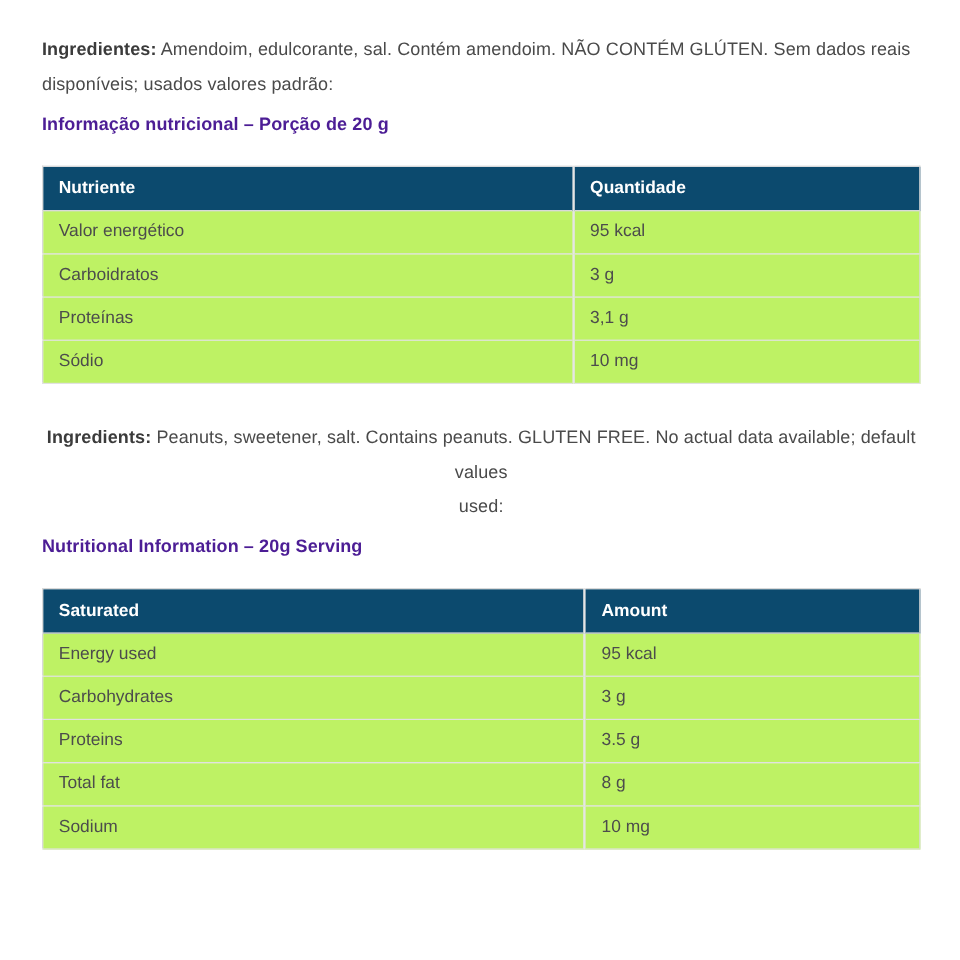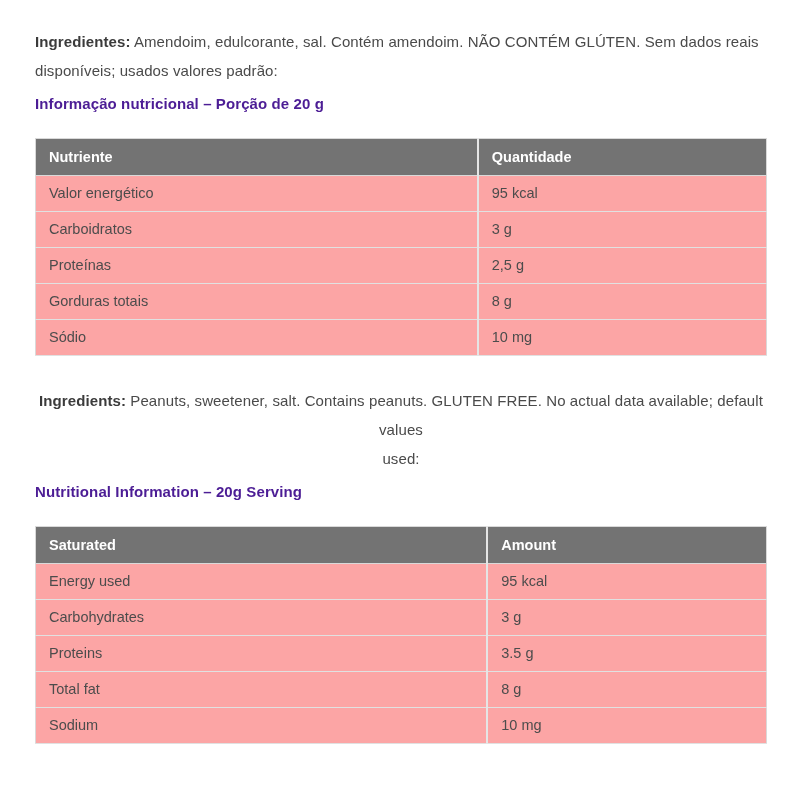"Nutriente" table.nutri th { background: #737373 -> #0c4a6e }
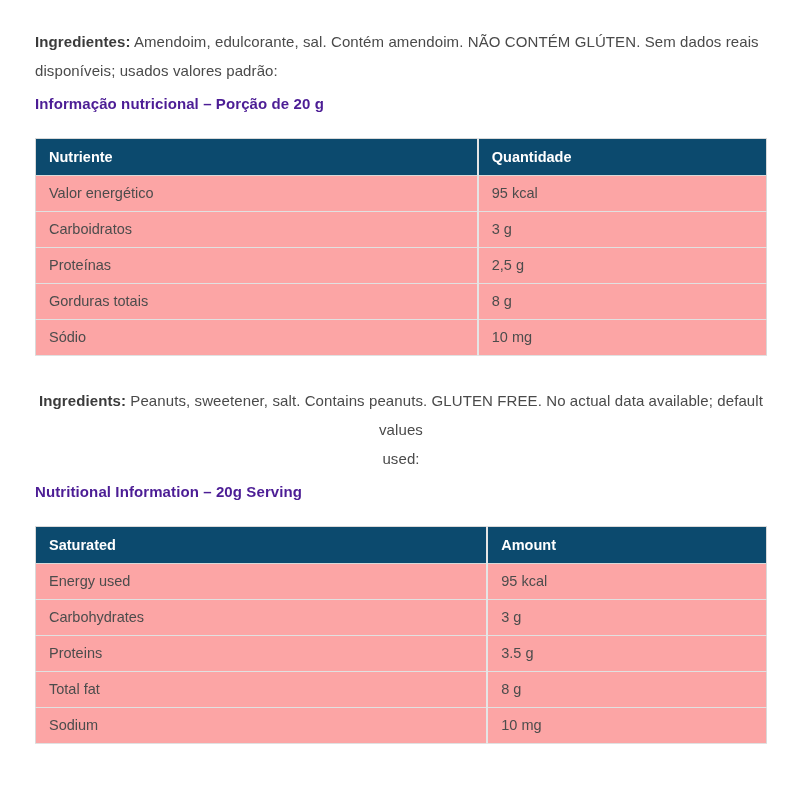"Valor energético" table.nutri td { background: #fca5a5 -> #bef264 }
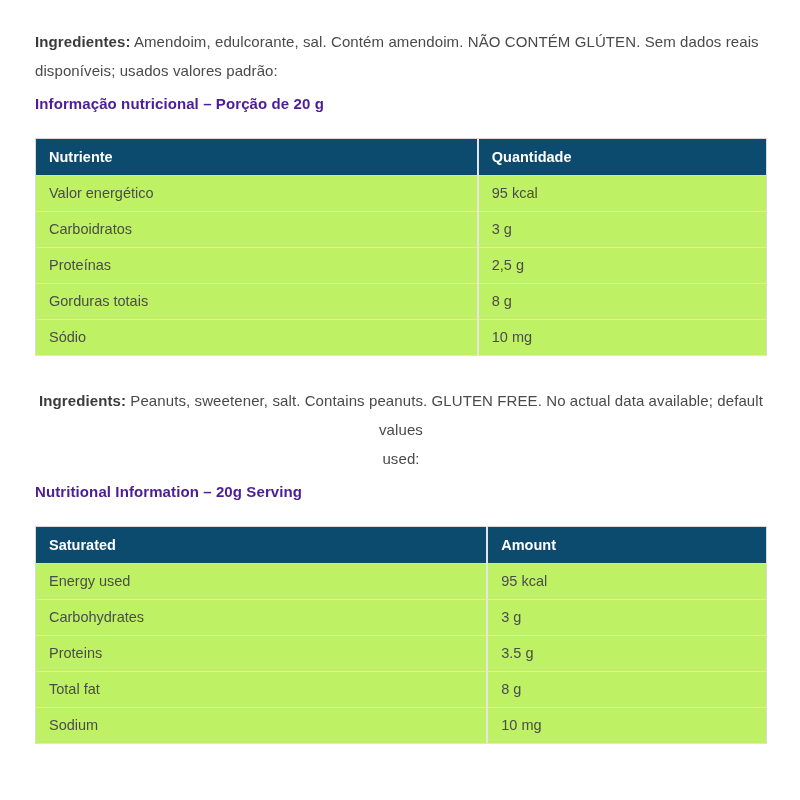"2,5 g" td { text: 2,5 -> 3,1 }
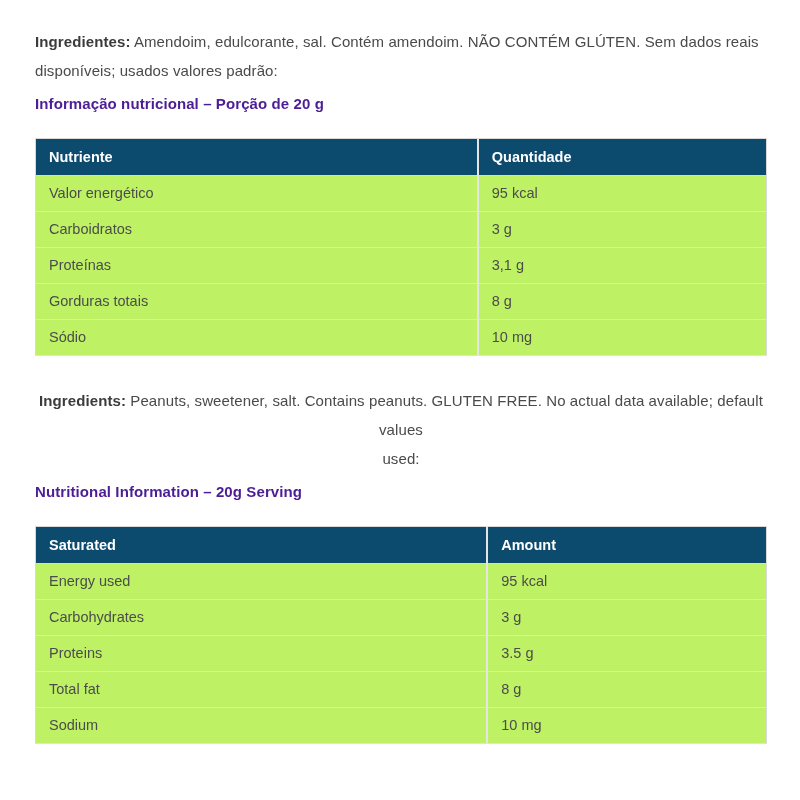"Gorduras totais" tr { html: <tr> <td>Gorduras totais</td> <td>8 g</td> </tr> -> none }
